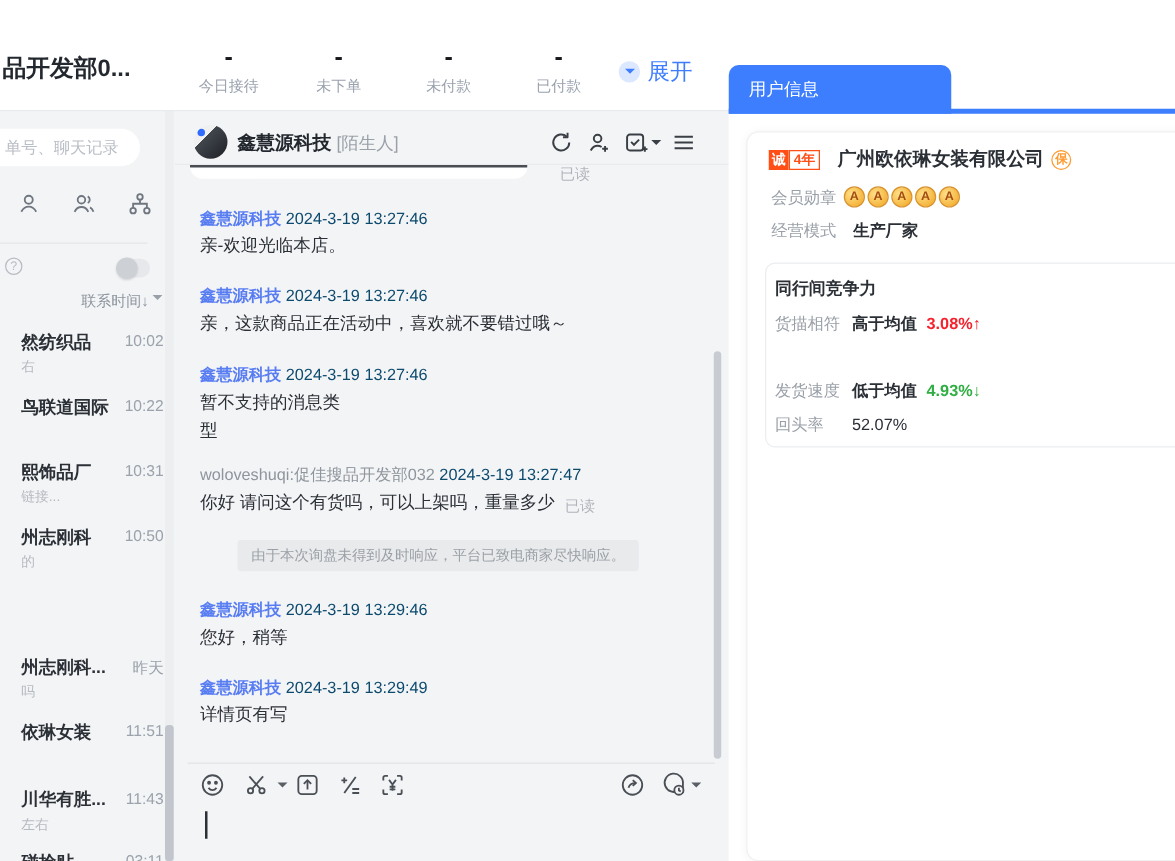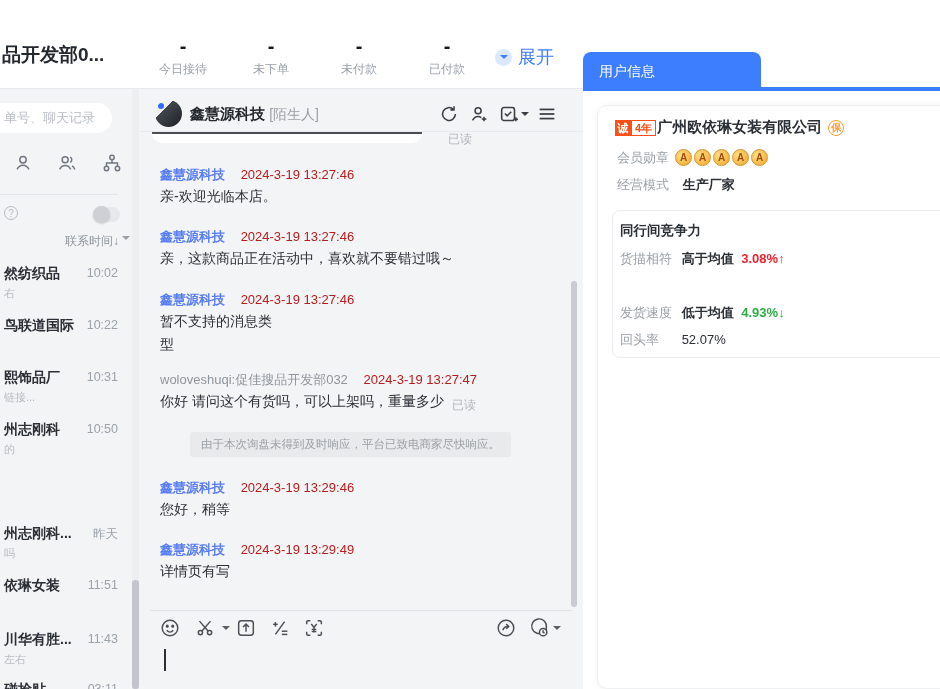"广州欧依琳女装有限公司" .company { margin-left: 1px -> 14px }
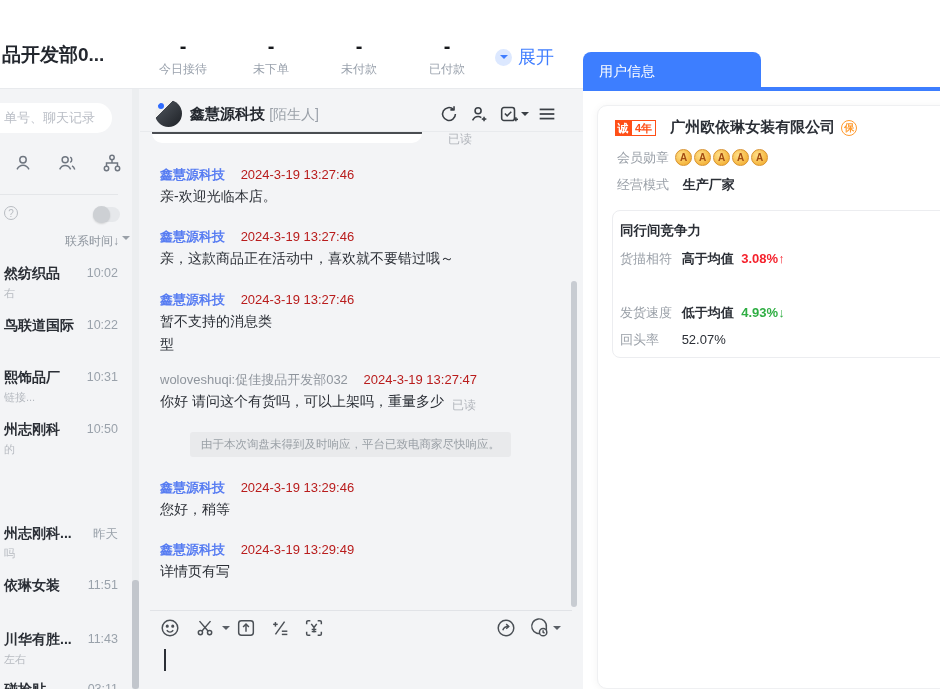"2024-3-19 13:27:46" .msg-hdr .time { color: #b91c1c -> #0c4a6e; margin-left: 12px -> 0 }
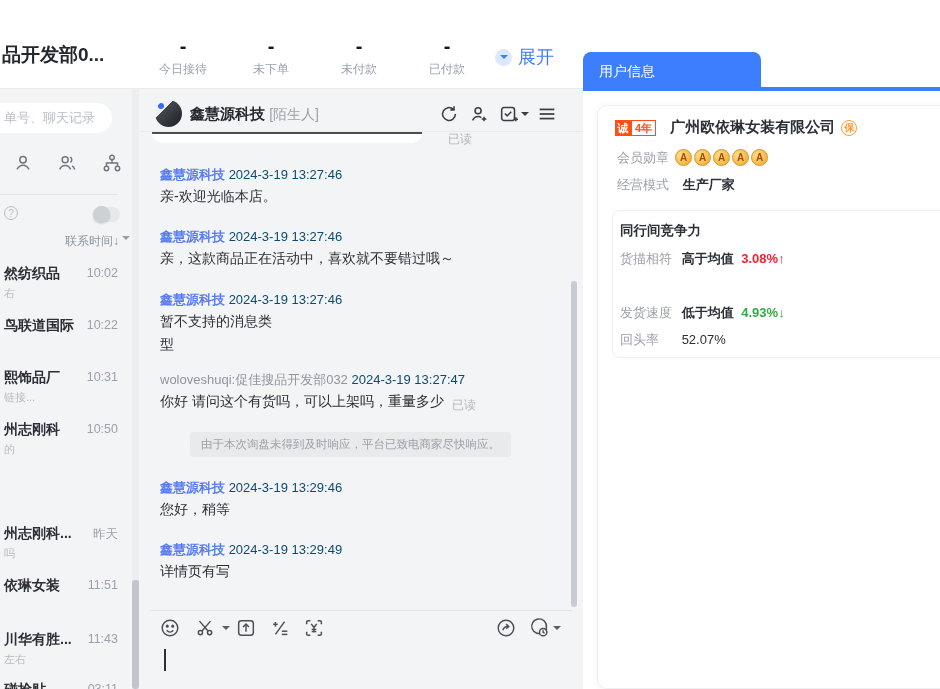"然纺织品" .contact { left: 4px -> 17px }
